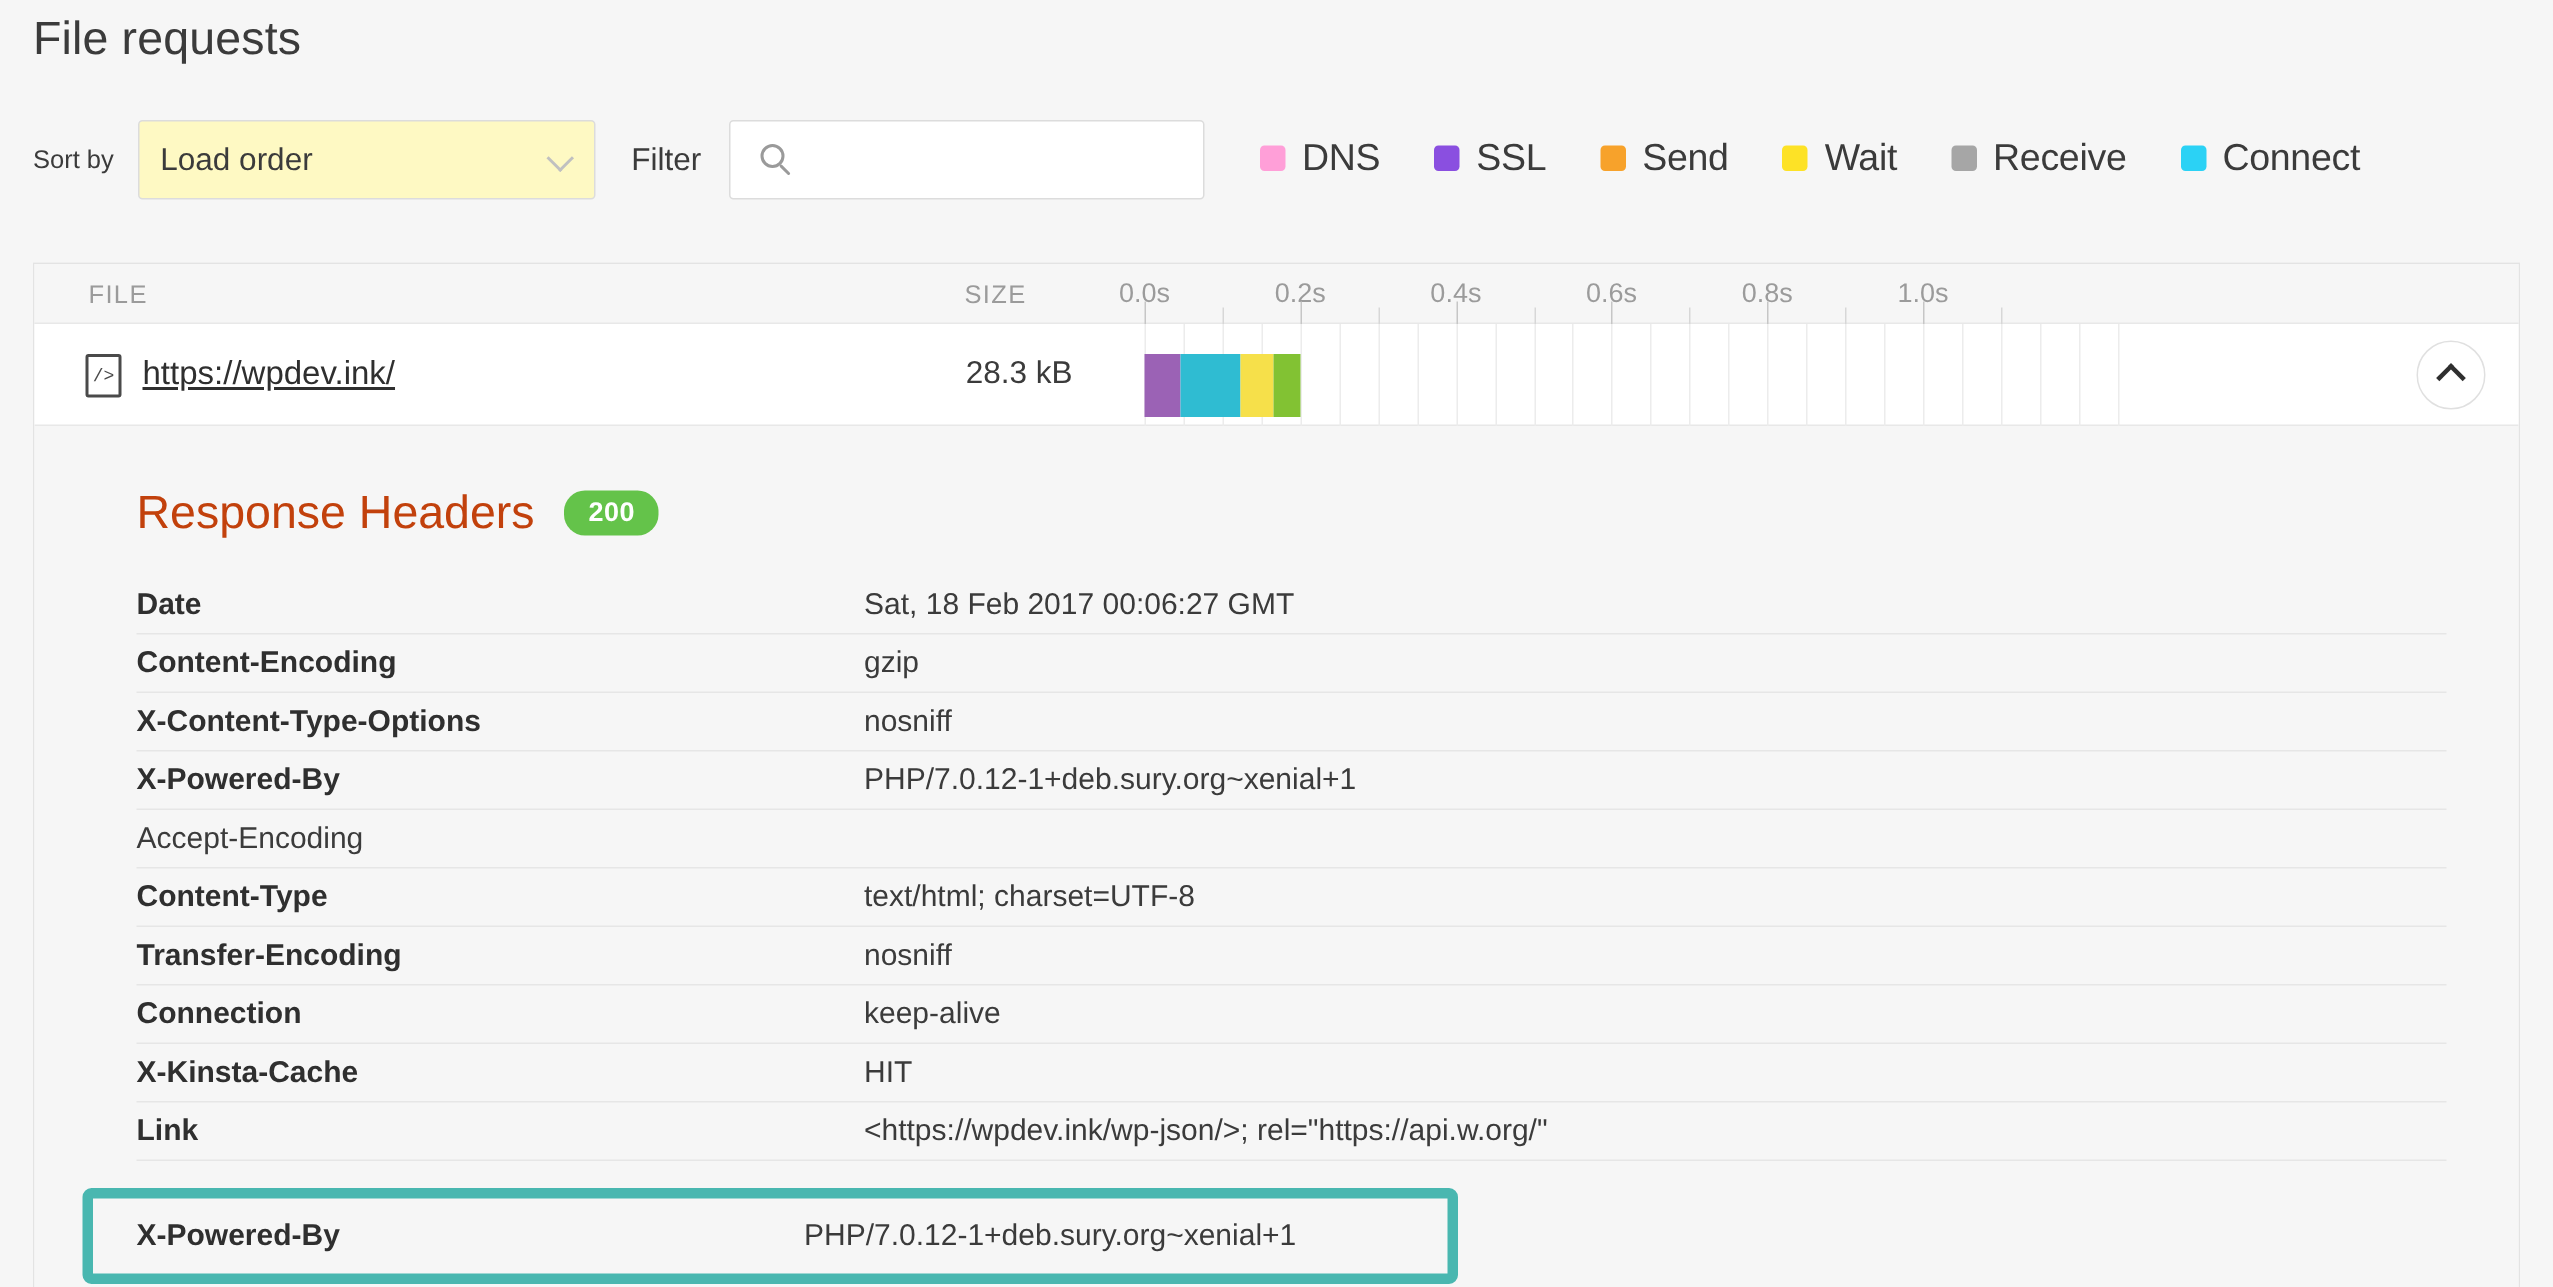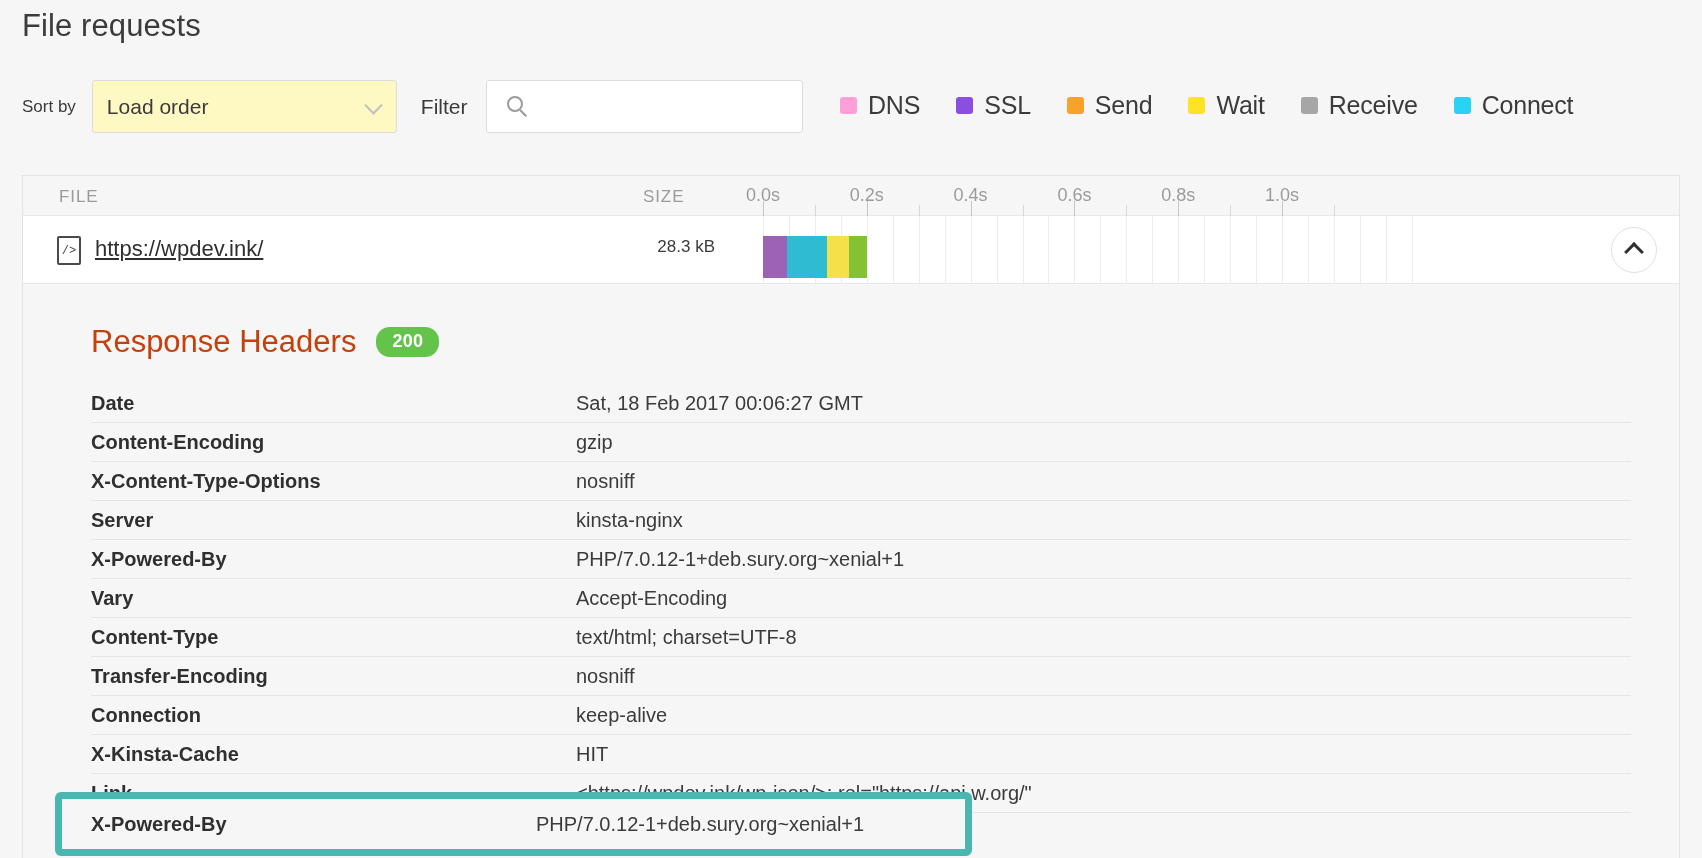"28.3 kB" .file-size { font-size: 17px -> 21px }
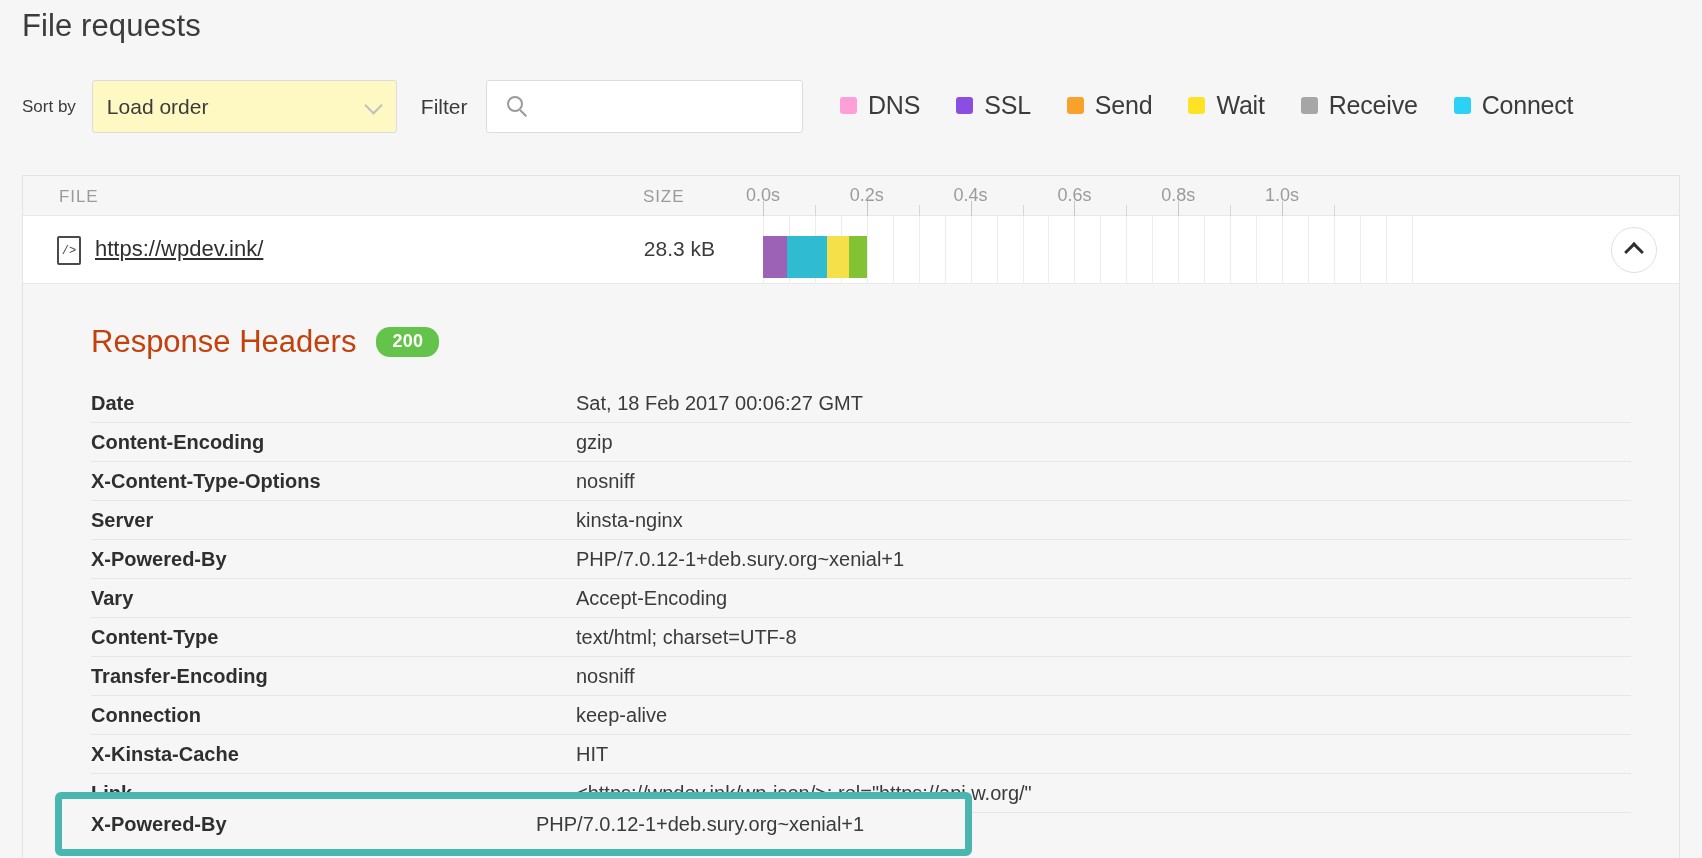"Server" div.hdr-row { html: <div> <span>Server</span> <span>kinsta-nginx</span> </div> -> none }
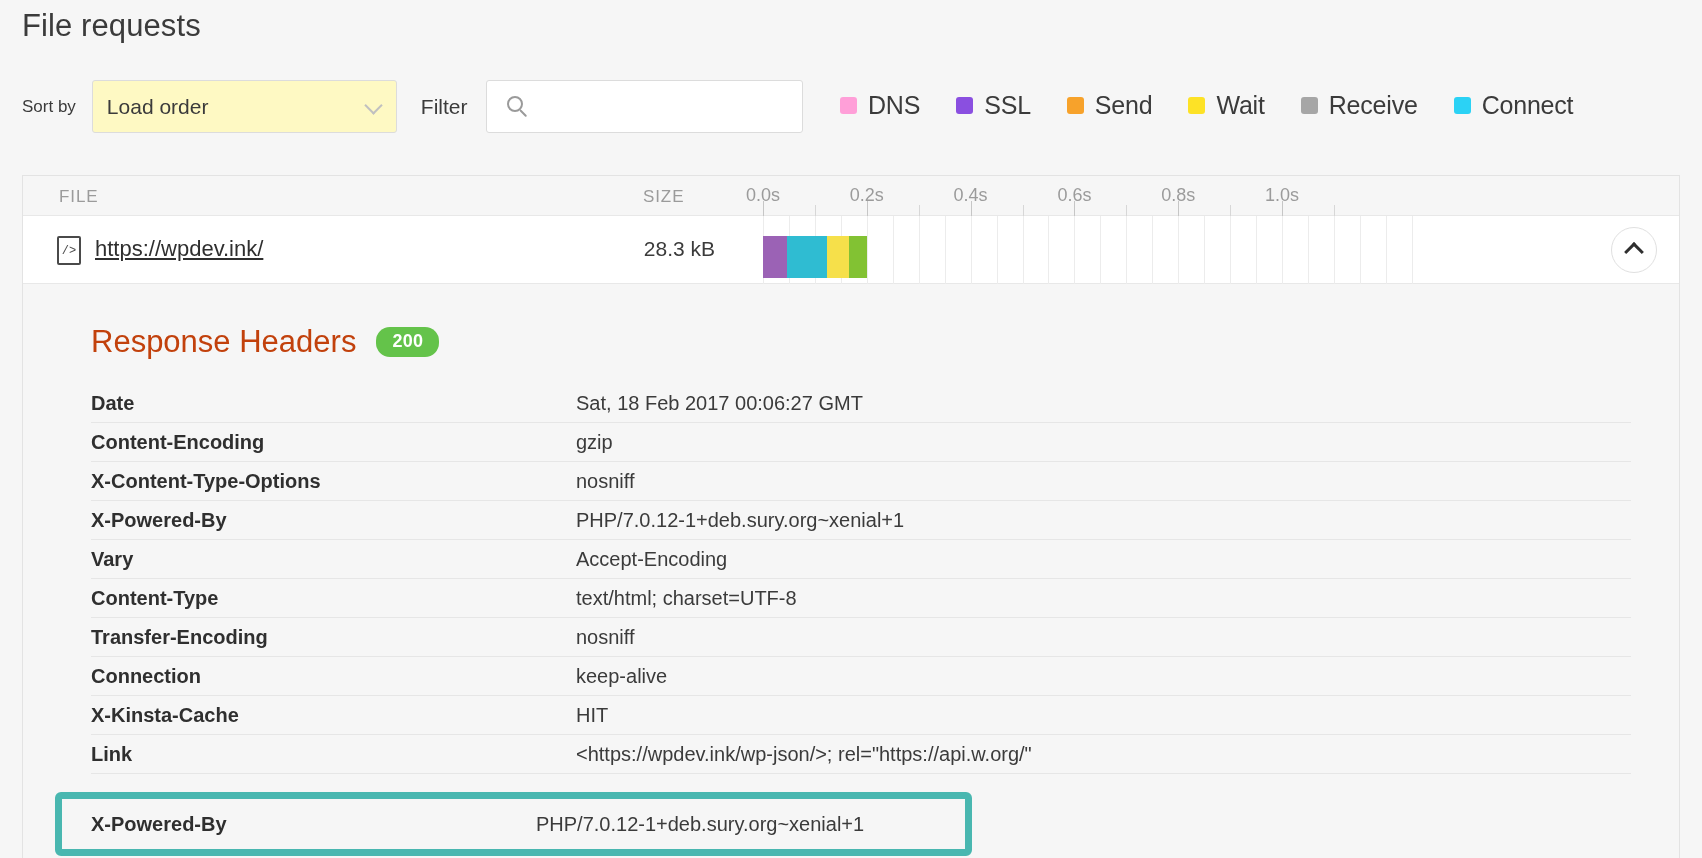"Vary" span.hdr-name { html: <span>Vary</span> -> none }
